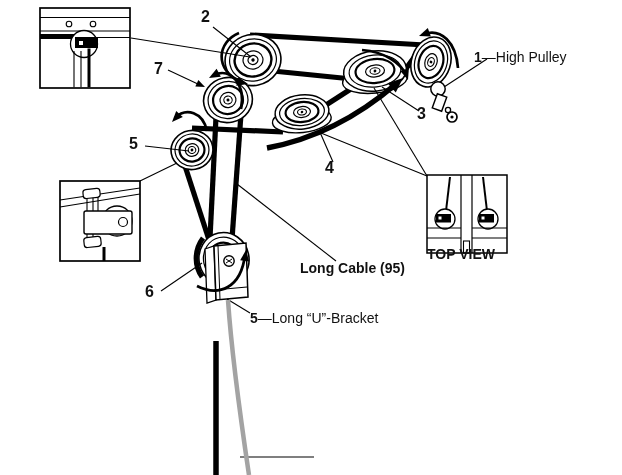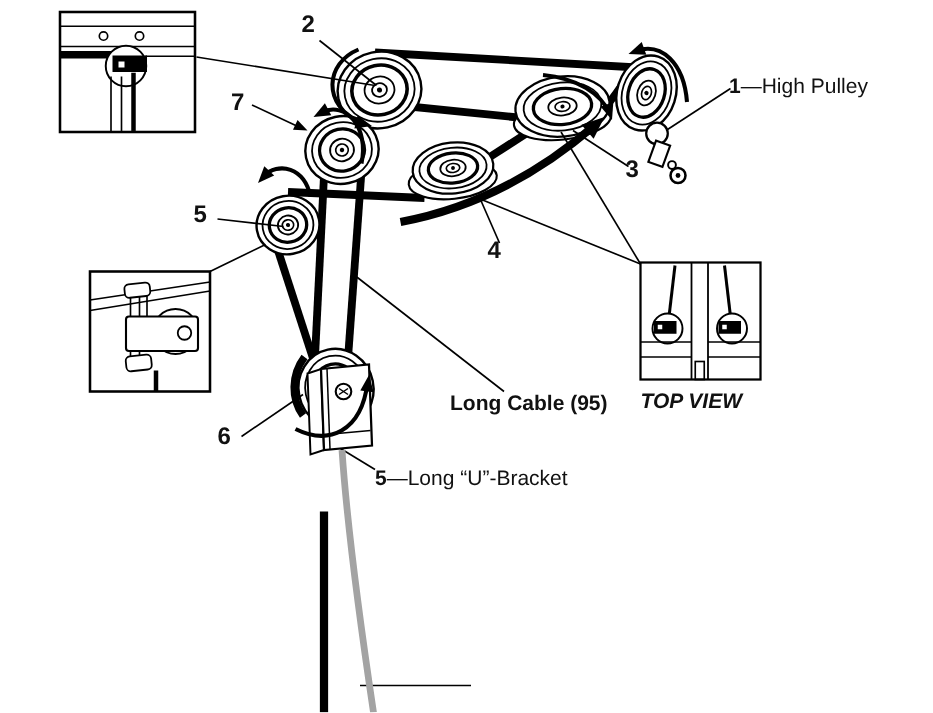"1—High Pulley" div.lbl { left: 486px -> 474px }
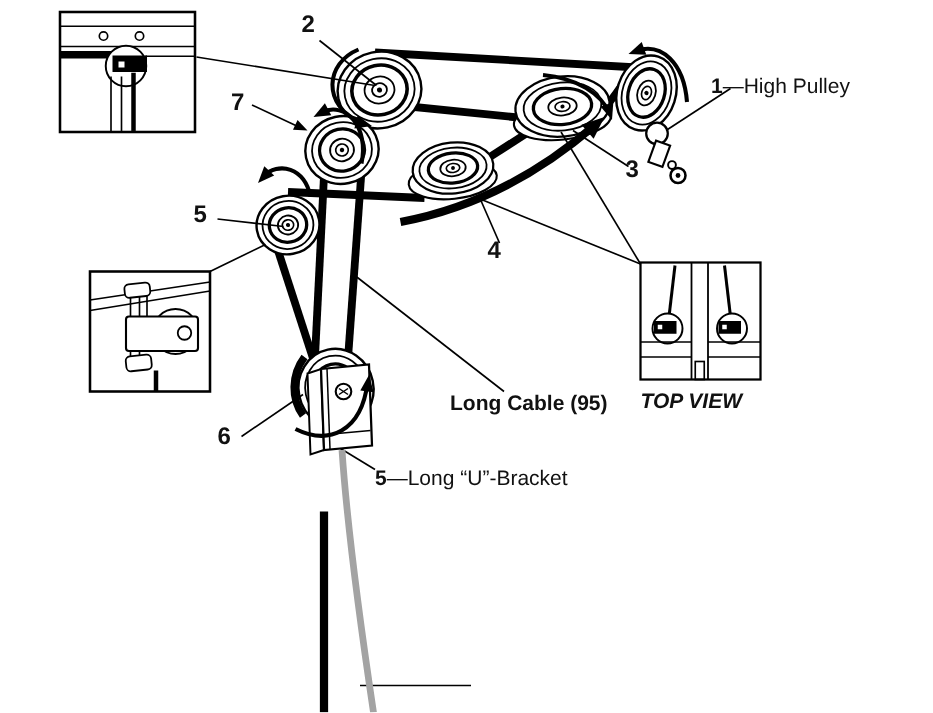"TOP VIEW" div.lbl { font-style: italic -> none; top: 260px -> 247px }
